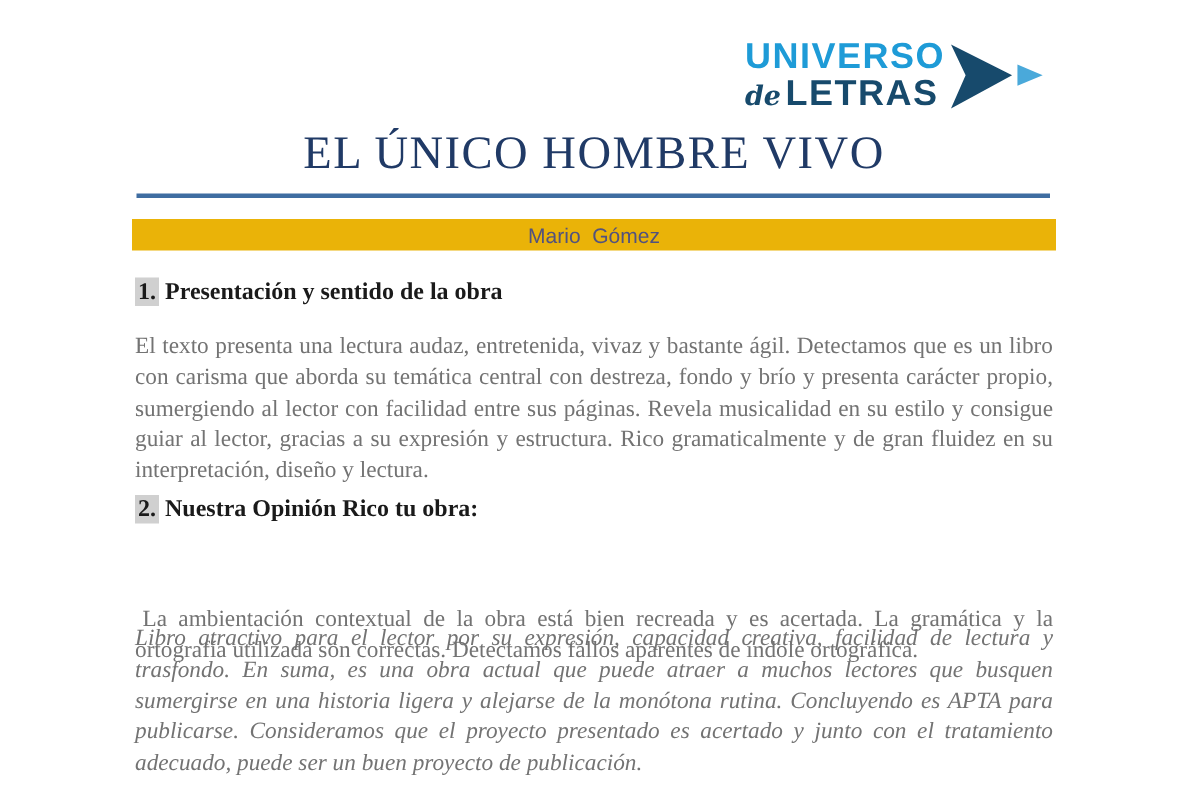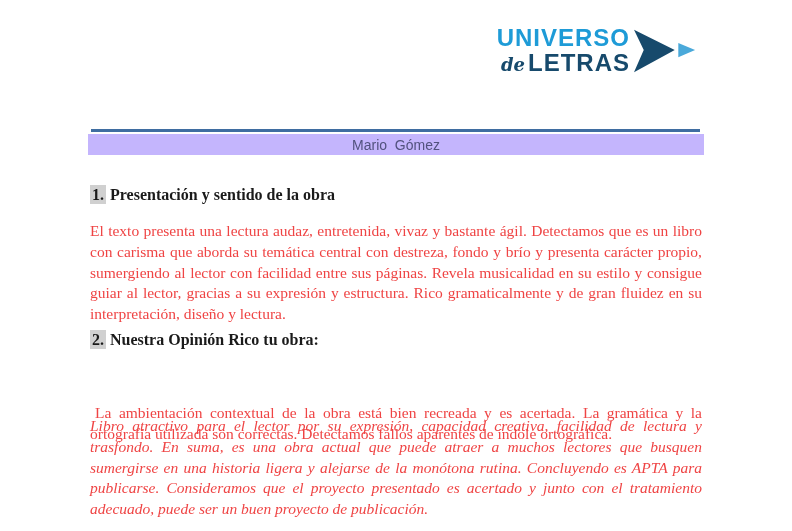"UNIVERSO" .logo-text { text-align: right -> none }
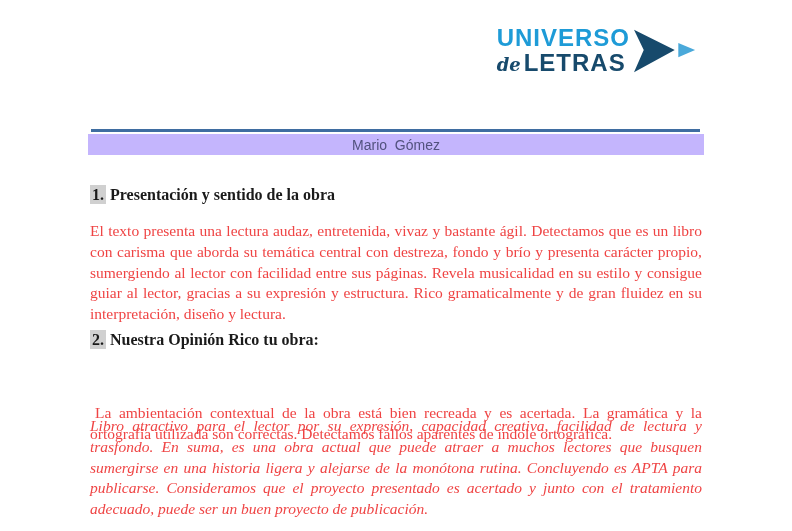"EL ÚNICO HOMBRE VIVO" h1.title { html: none -> <h1>EL ÚNICO HOMBRE VIVO</h1> }
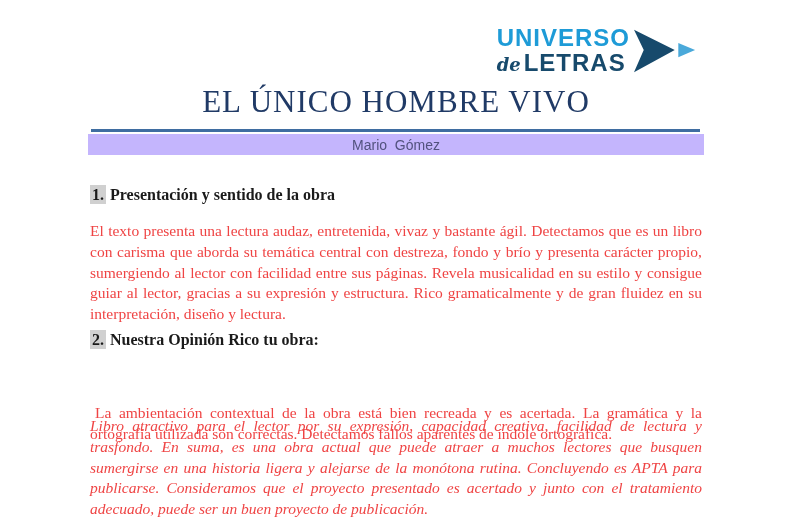"Mario Gómez" .author-bar { background: #c4b5fd -> #eab308; top: 134px -> 146px }
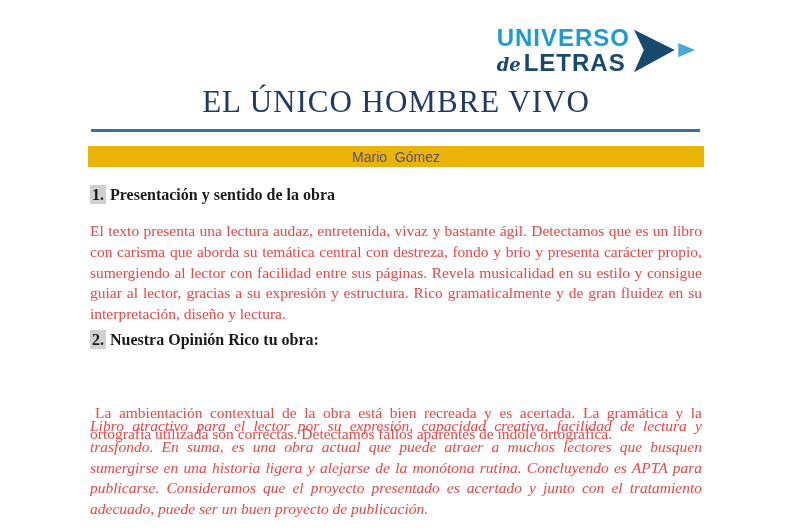"El texto presenta una lectura" .body-para { color: #ef4444 -> #737373 }
